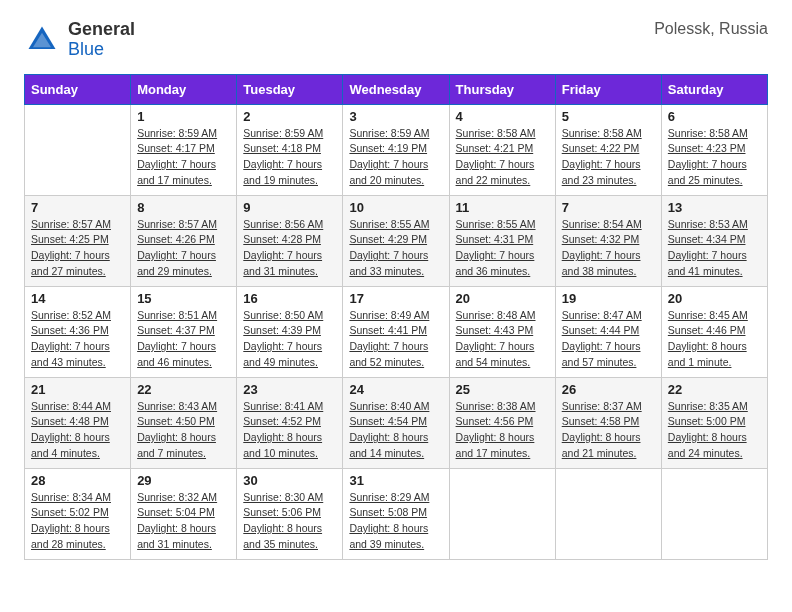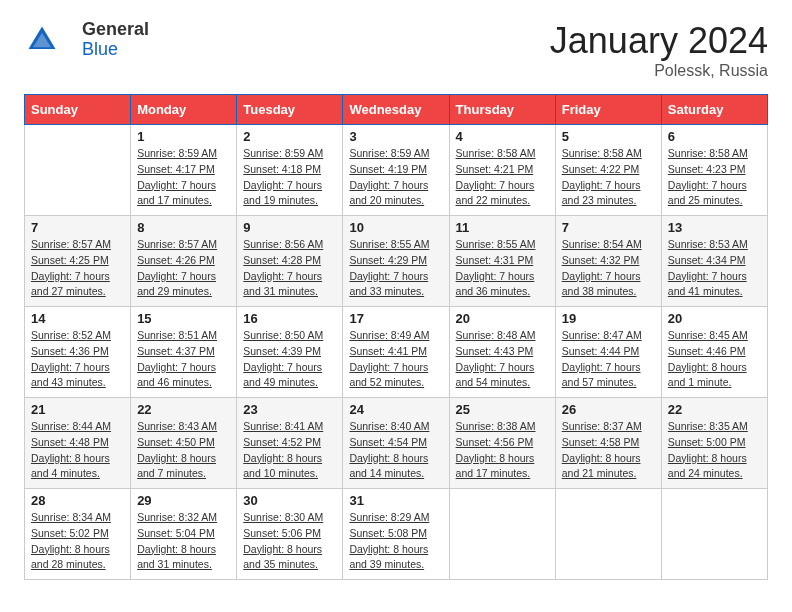"General" .logo { gap: 22px -> 8px }
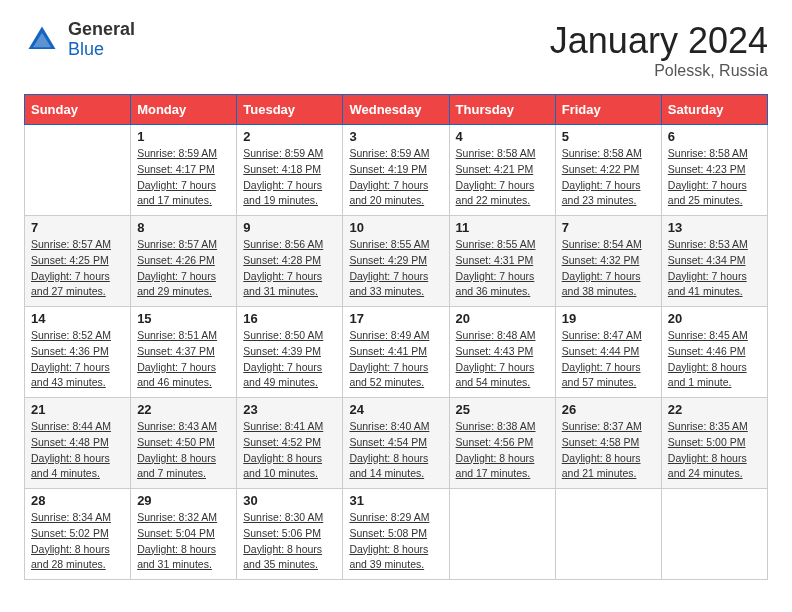"January 2024" div.title-month { html: <div>January 2024</div> -> none }
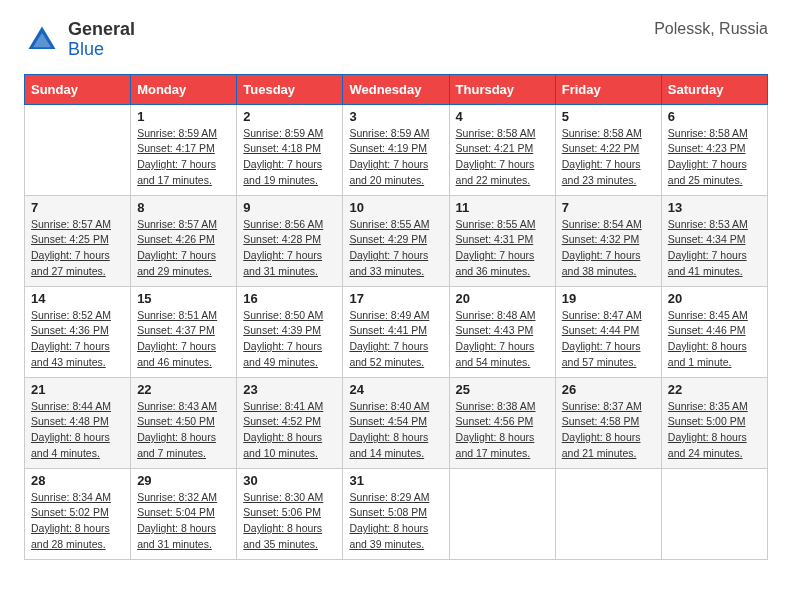"Sunday" .calendar th { background-color: #ef4444 -> #6d28d9 }
